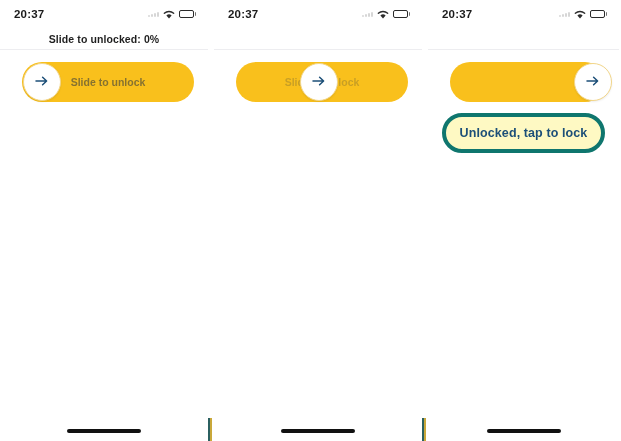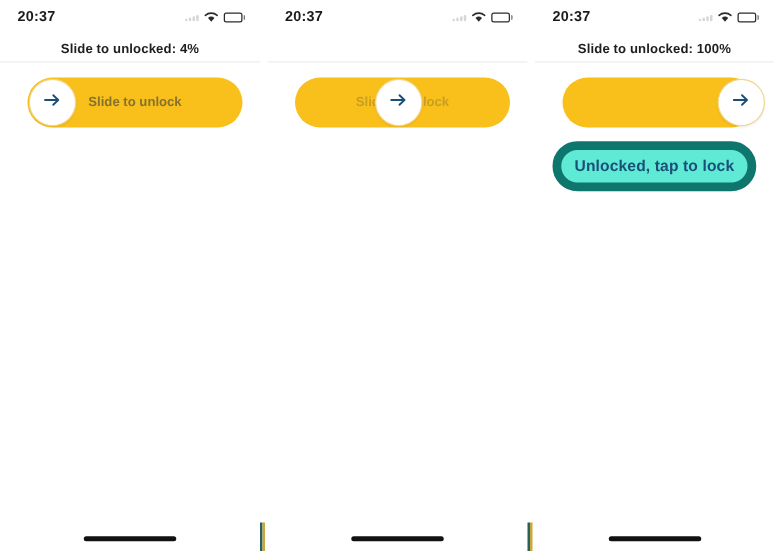"Slide to unlocked: 4%" span.header-title { text: 4% -> 0% }
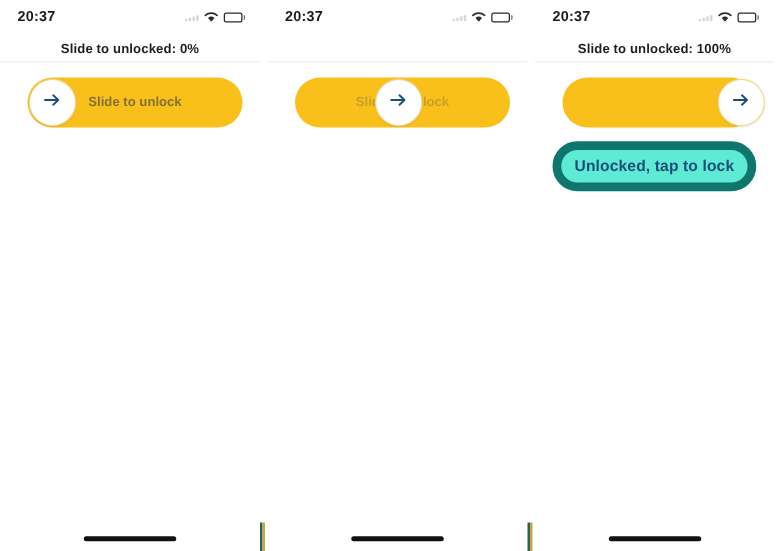"Slide to unlocked: 100%" span.header-title { html: <span>Slide to unlocked: 100%</span> -> none }
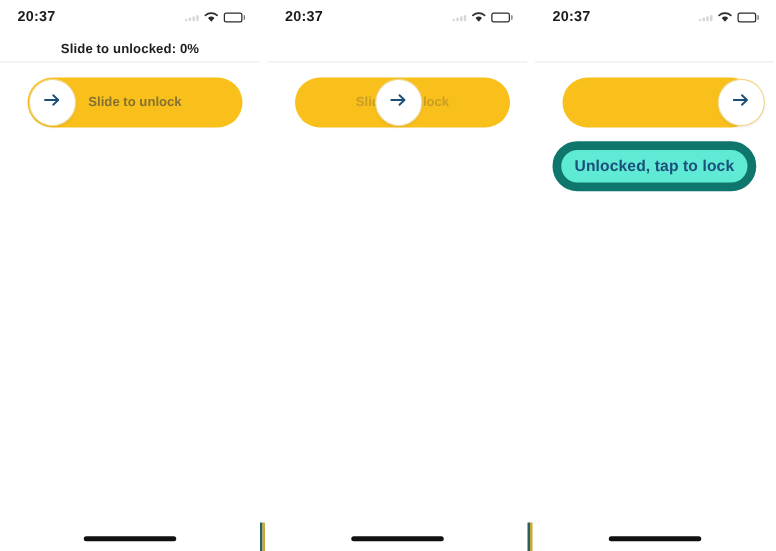"Unlocked, tap to lock" .unlock-btn { background: #5eead4 -> #fef9c3; border: 7px solid #0f766e -> 4px solid #0f766e }
